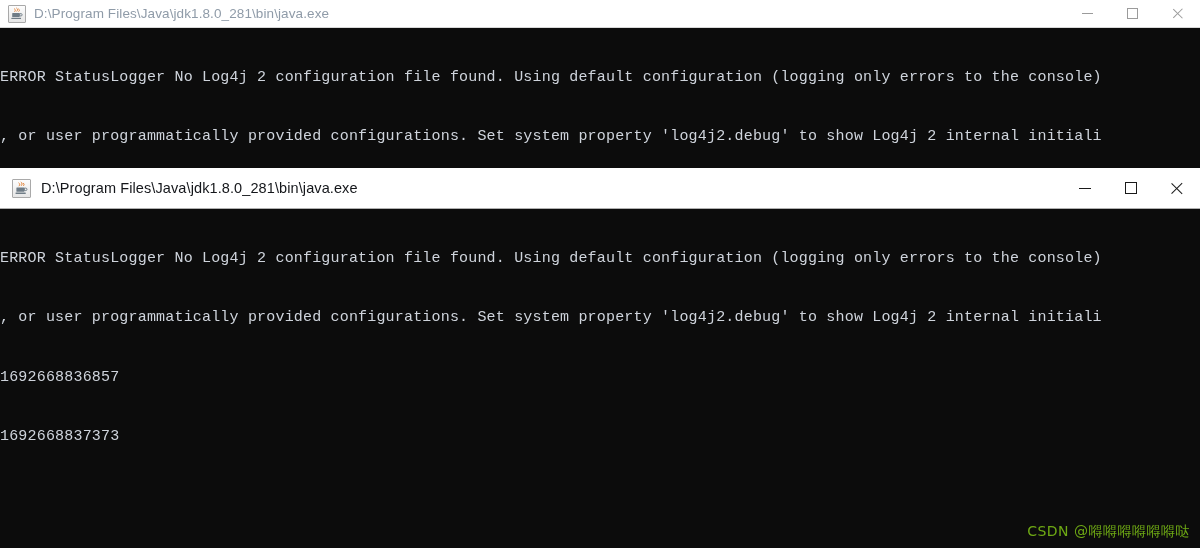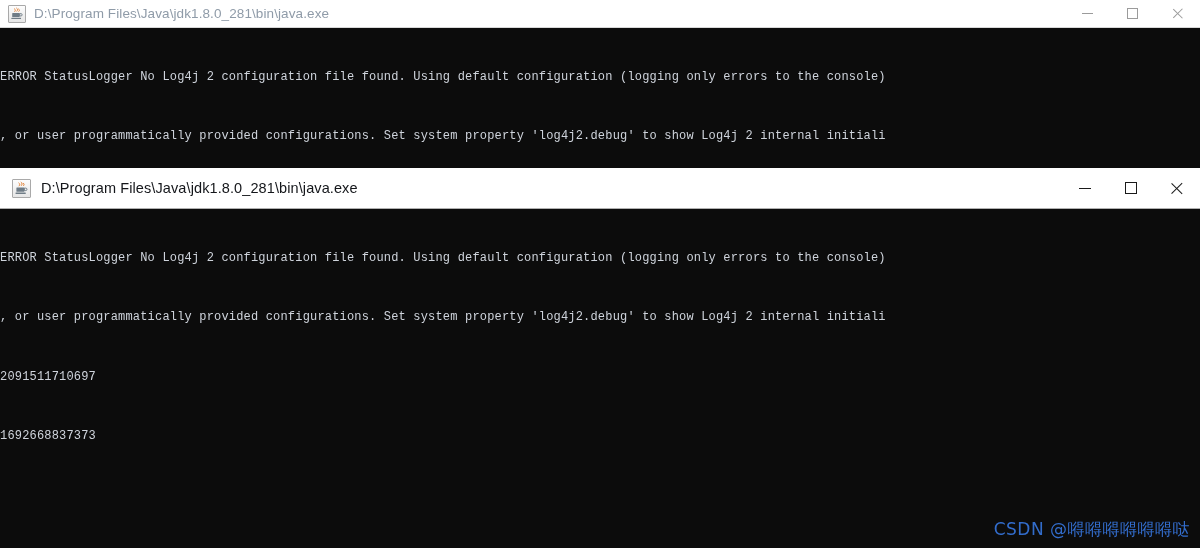"ERROR StatusLogger No Log4j 2" .console { font-size: 12px -> 15px }
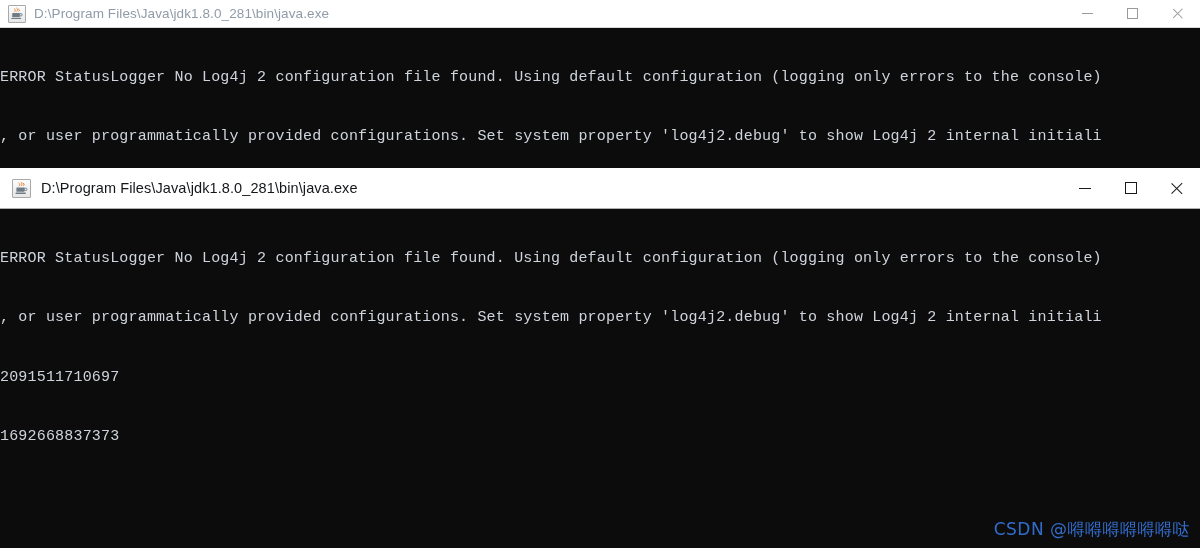"2091511710697" div.console-line { text: 2091511710697 -> 1692668836857 }
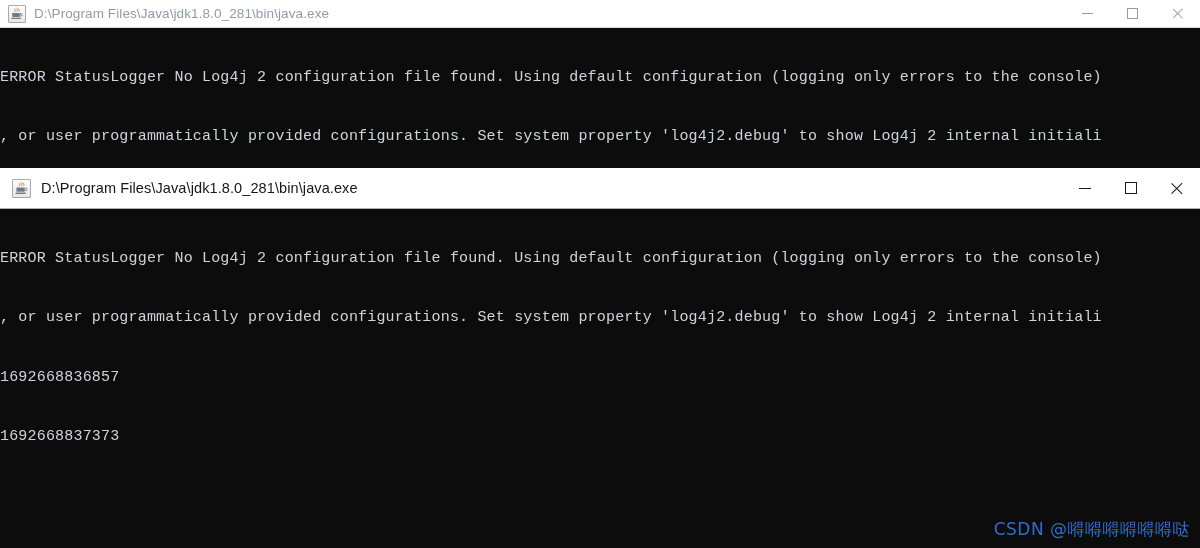"CSDN @嘚嘚嘚嘚嘚嘚哒" .watermark { color: #3b82f6 -> #84cc16; font-size: 17px -> 14px }
